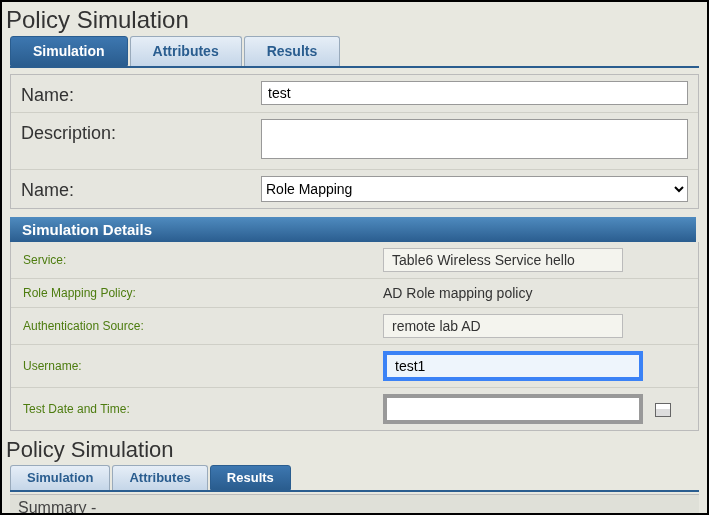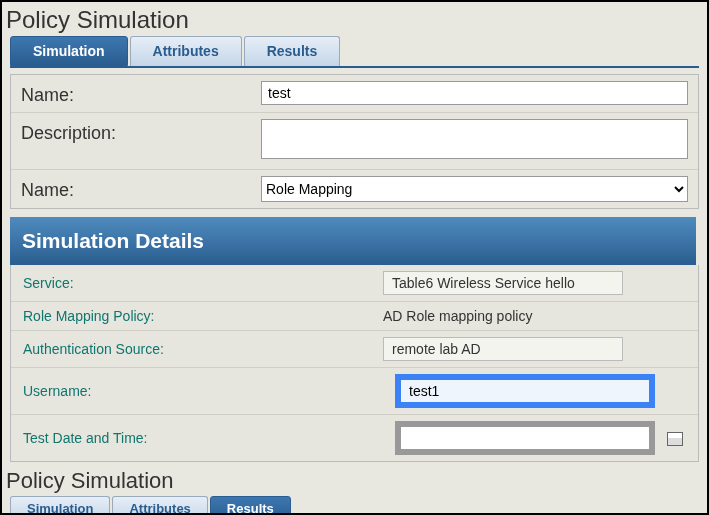"Simulation Details" .section-header { font-size: 21px -> 15px; padding: 12px 12px -> 4px 12px }
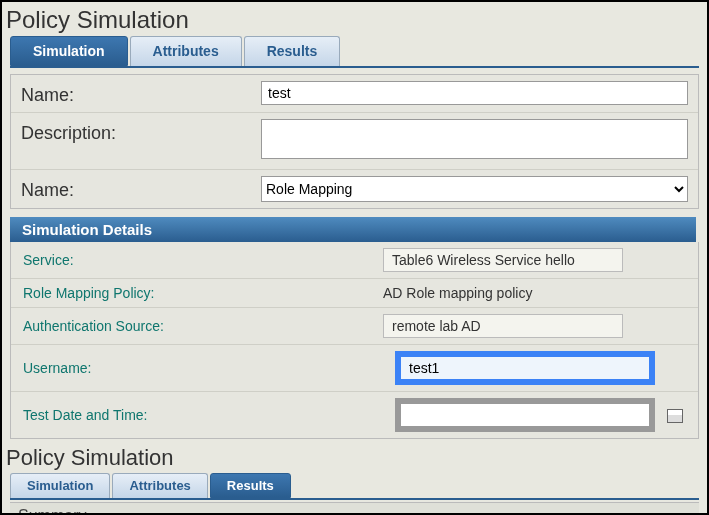"Service:" .dlabel { color: #0f766e -> #4d7c0f; font-size: 14px -> 12px }
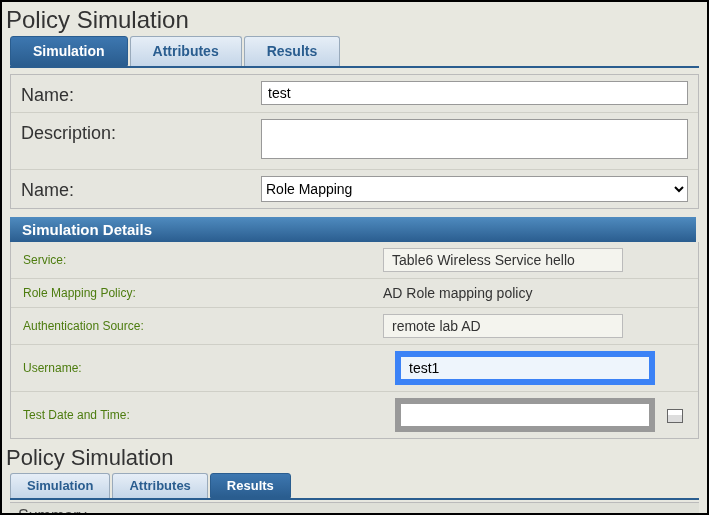"test1" .dval input[type=text].inl { border: 6px solid #3b82f6 -> 4px solid #3b82f6; margin-left: 12px -> none }
